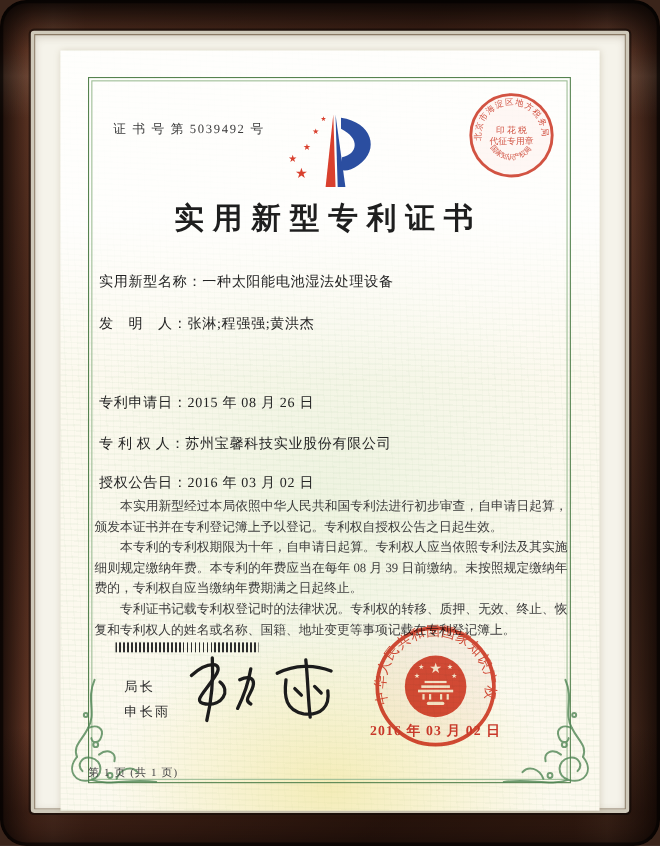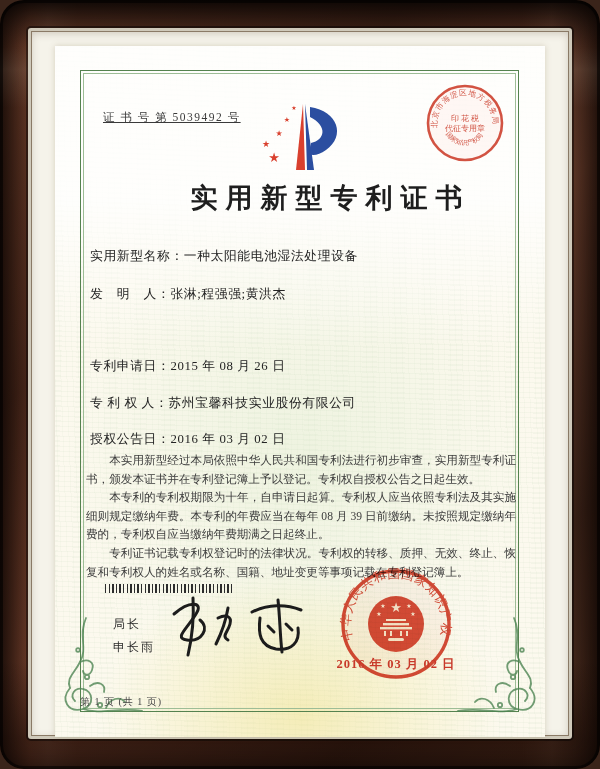"证 书 号 第 5039492" .cert-no { text-decoration: underline -> none }
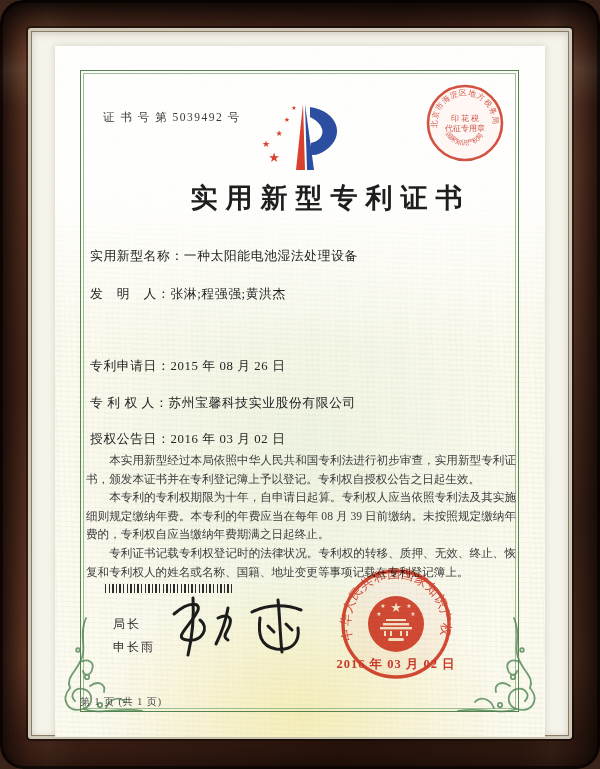"实用新型专利证书" .title { margin-left: 32px -> none }
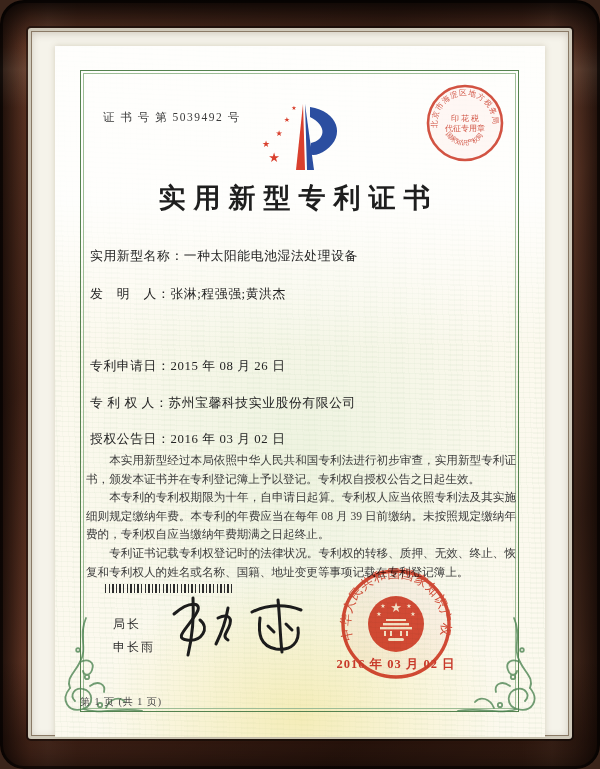"本实用新型经过本局依照中华人民共和国专利法进行初步审查，实用新型专利证书，颁发本" p { text: 实用新型专利证书 -> 自申请日起算 }
